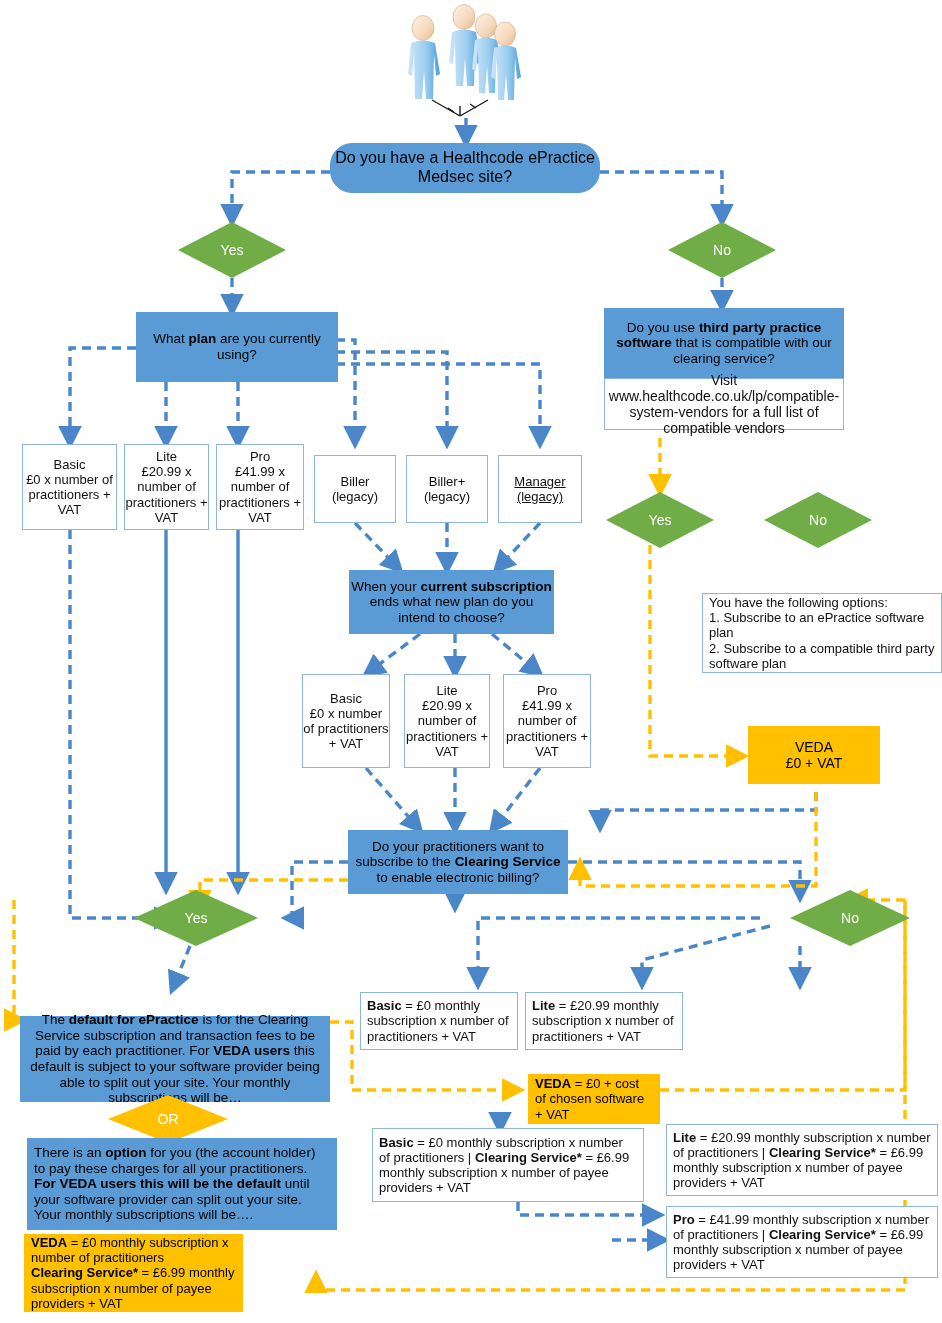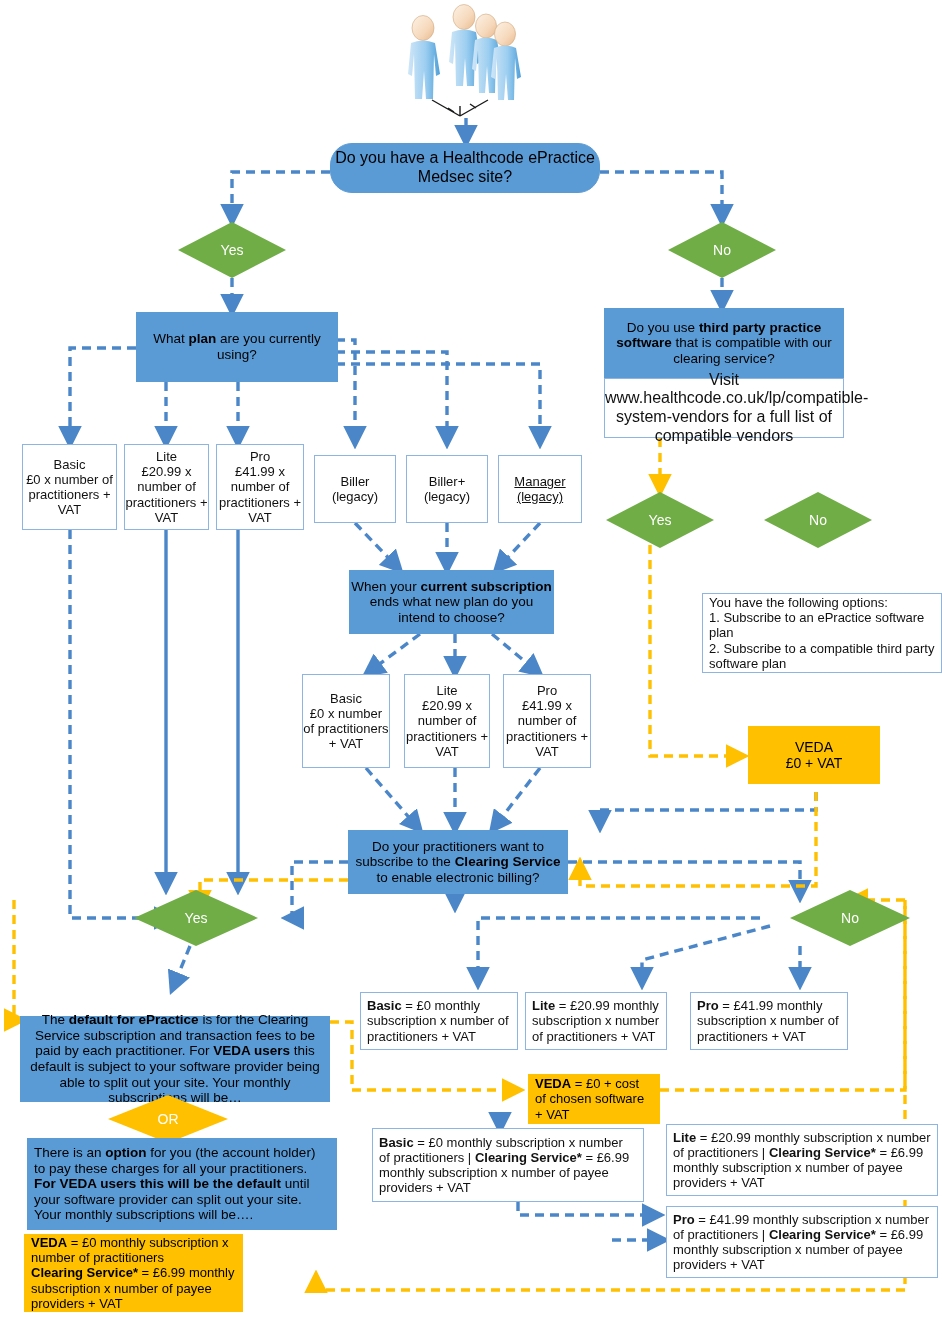"Visit" div.node { font-size: 16px -> 14px; height: 60px -> 52px }
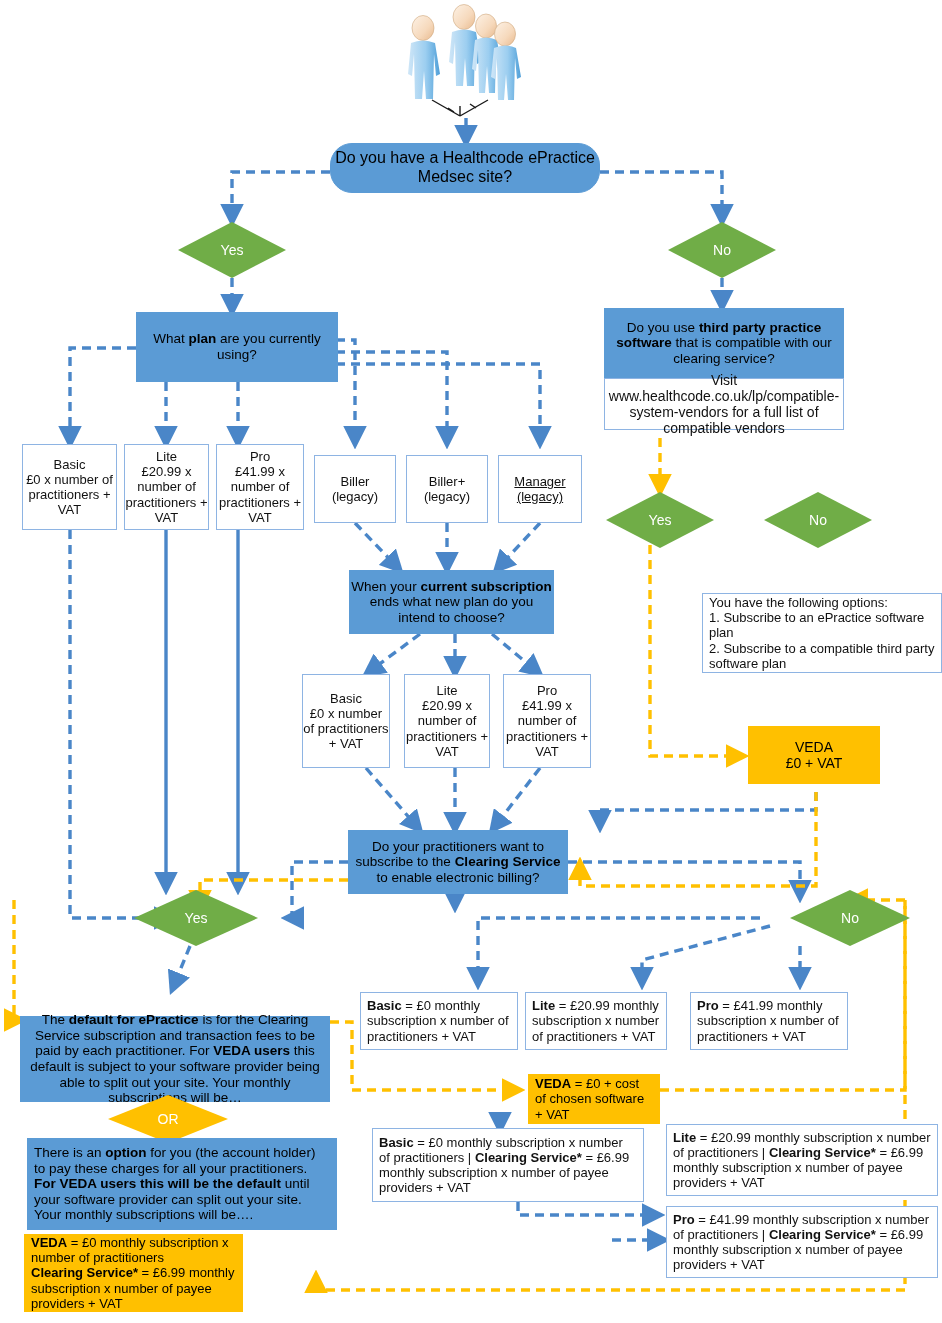"Lite = £20.99 monthly subscription x number of practitioners +" div.node { width: 142px -> 158px }
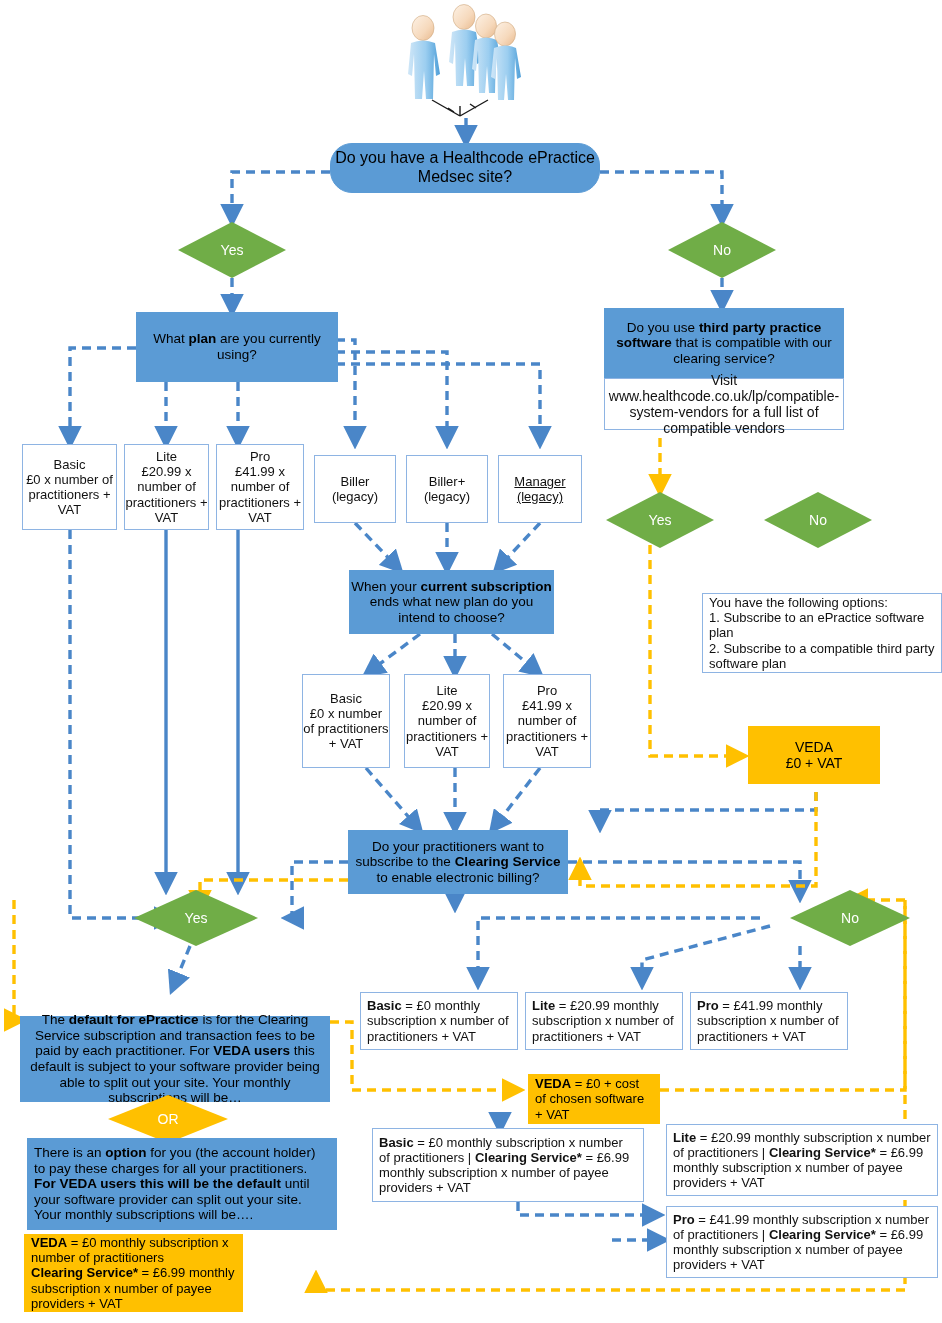"Pro = £41.99 monthly subscription x number of practitioners +" div.node { html: <div> <div> <b>Pro</b><span> = £41.99 monthly subscription x number of practitioners + VAT</span> </div> </div> -> none }
